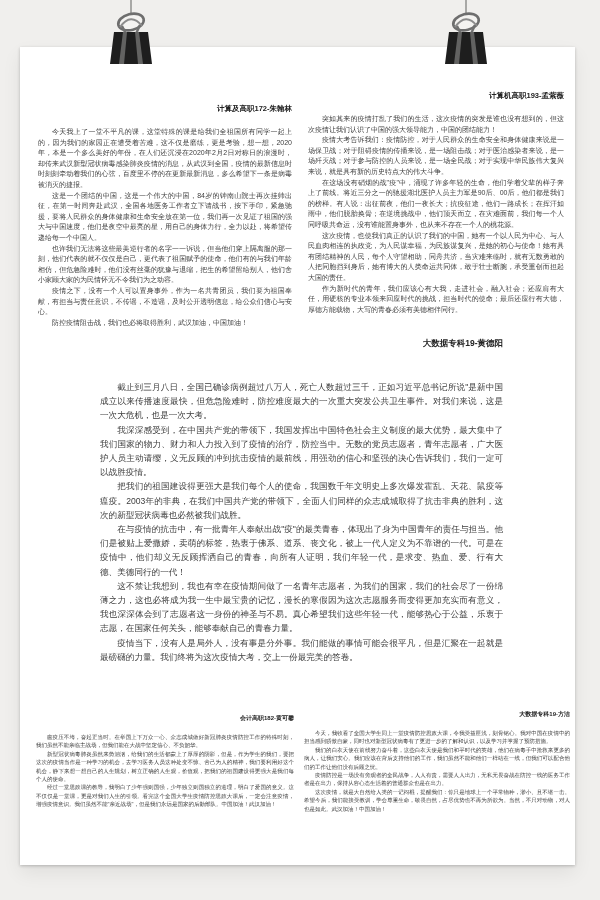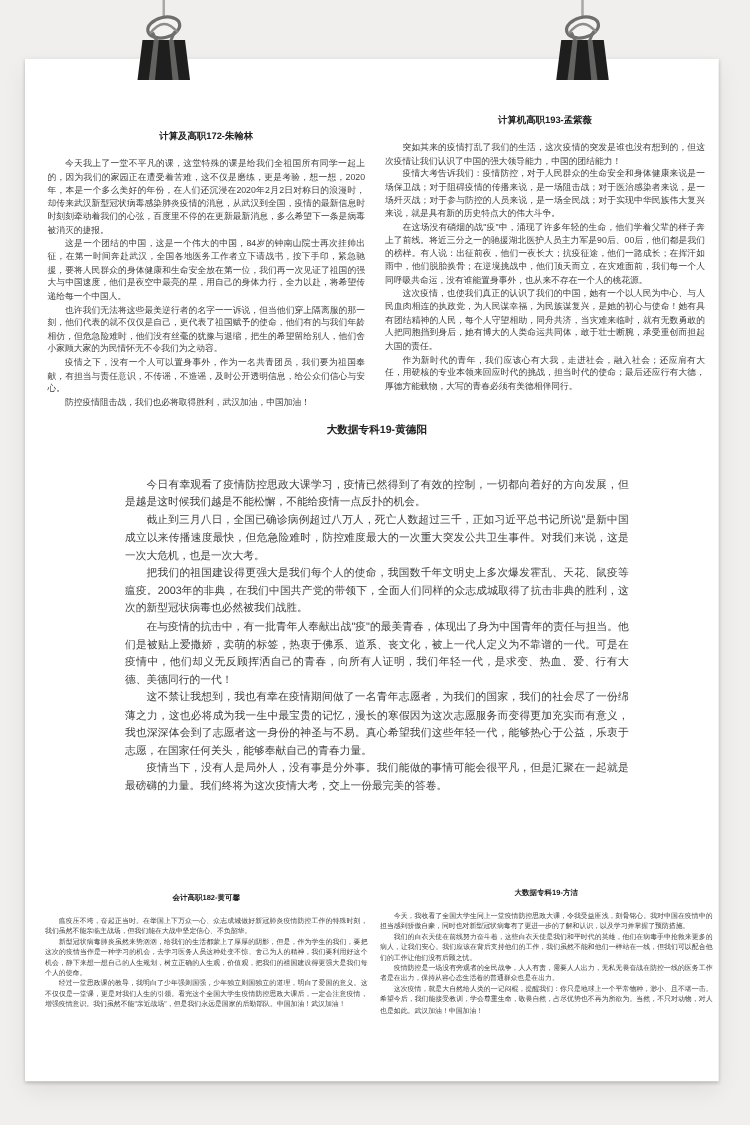"计算机高职193-孟紫薇" .section h3 { text-align: center -> right }
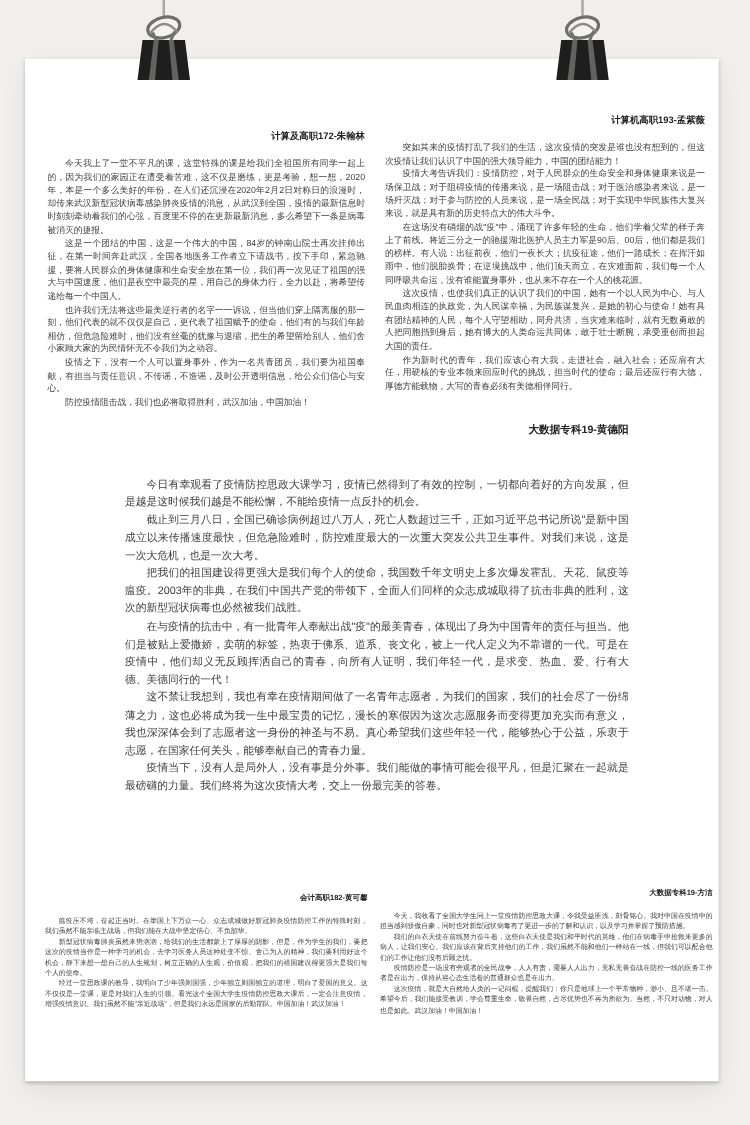"今日有幸观看了疫情防控思政大课学习，疫情已然得到了有效的控制，一切都向着好的方向" p { html: <p>今日有幸观看了疫情防控思政大课学习，疫情已然得到了有效的控制，一切都向着好的方向发展，但是越是这时候我们越是不能松懈，不能给疫情一点反扑的机会。</p> -> none }
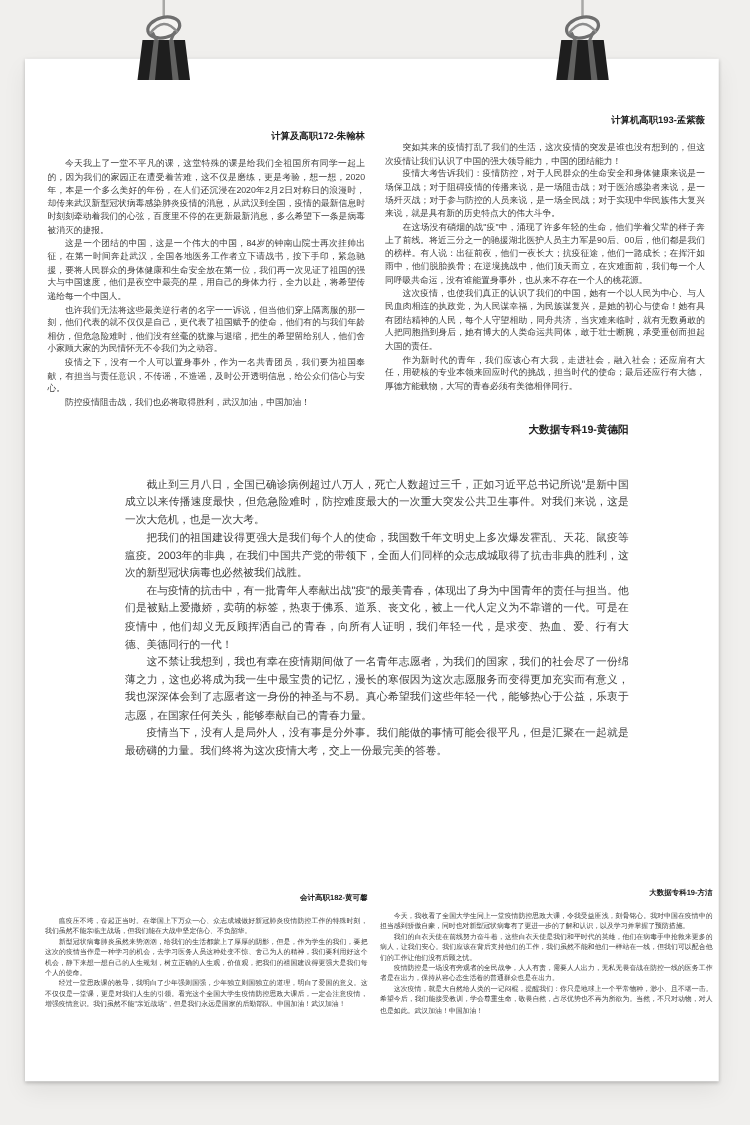"我深深感受到，在中国共产党的带领下，我国发挥出中国特色社会主义制度的最大优势，最" p { html: none -> <p>我深深感受到，在中国共产党的带领下，我国发挥出中国特色社会主义制度的最大优势，最大集中了我们国家的物力、财力和人力投入到了疫情的治疗，防控当中。无数的党员志愿者，青年志愿者，广大医护人员主动请缨，义无反顾的冲到抗击疫情的最前线，用强劲的信心和坚强的决心告诉我们，我们一定可以战胜疫情。</p> }
